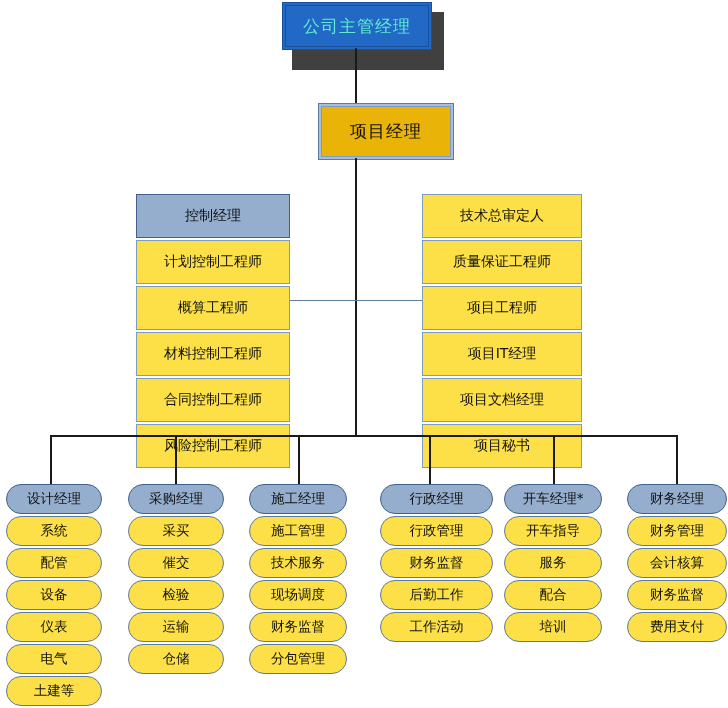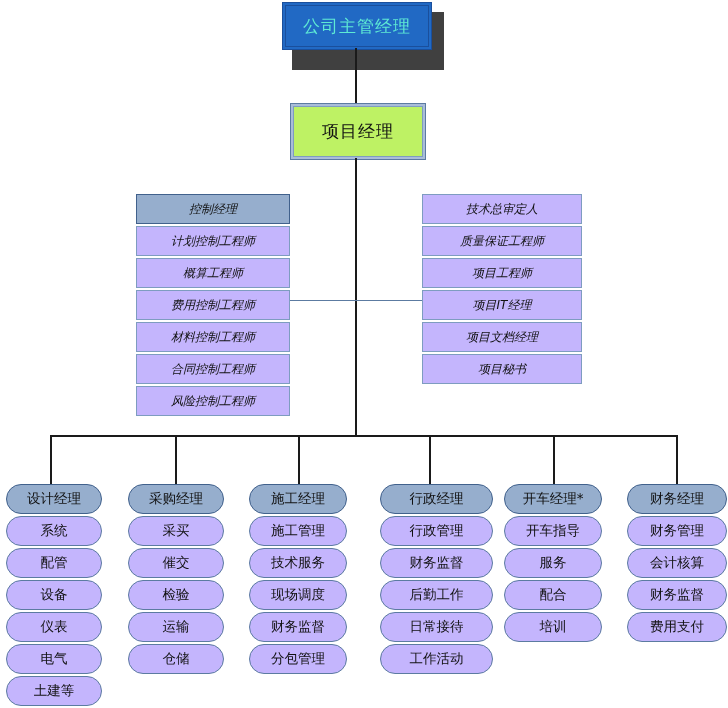"项目经理" .pm-box { background: #bef264 -> #eab308; margin-left: none -> 28px }
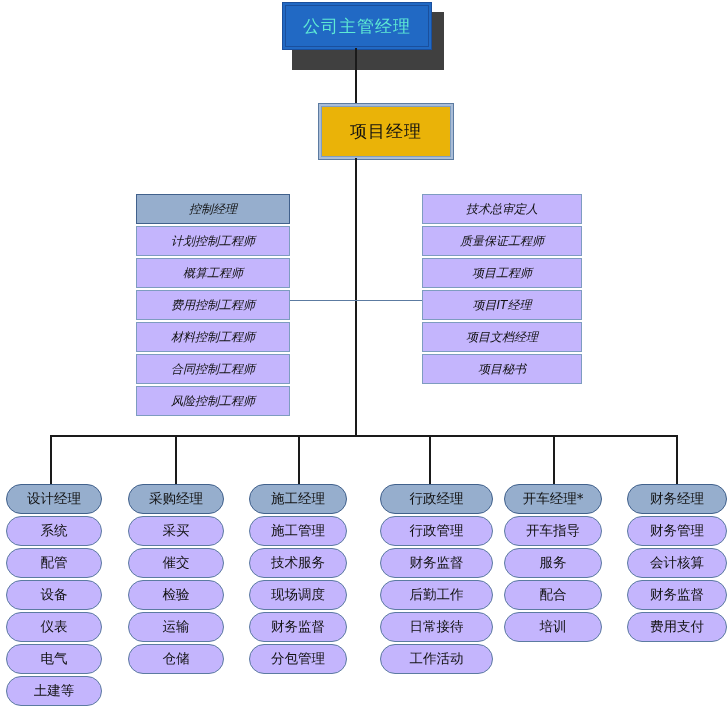"控制经理" .col.mid .cell { font-size: 12px -> 14px; font-style: italic -> none; height: 30px -> 44px }
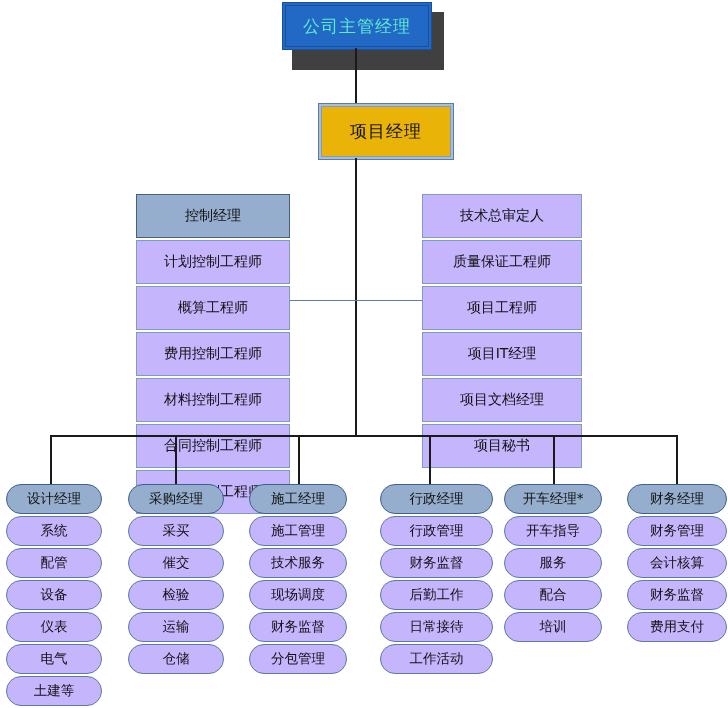"技术总审定人" .cell { background: #c4b5fd -> #fde047 }
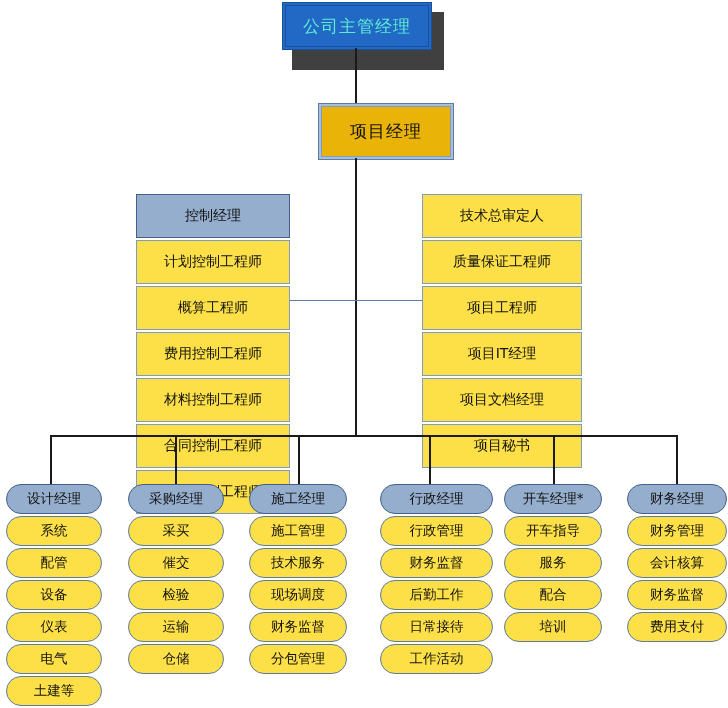"费用控制工程师" div.cell { html: <div>费用控制工程师</div> -> none }
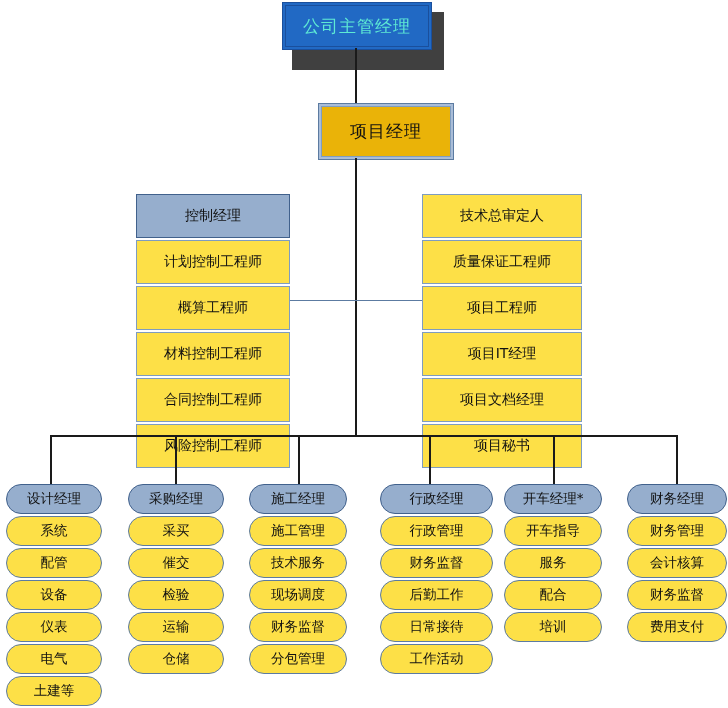"日常接待" div.cell { html: <div>日常接待</div> -> none }
